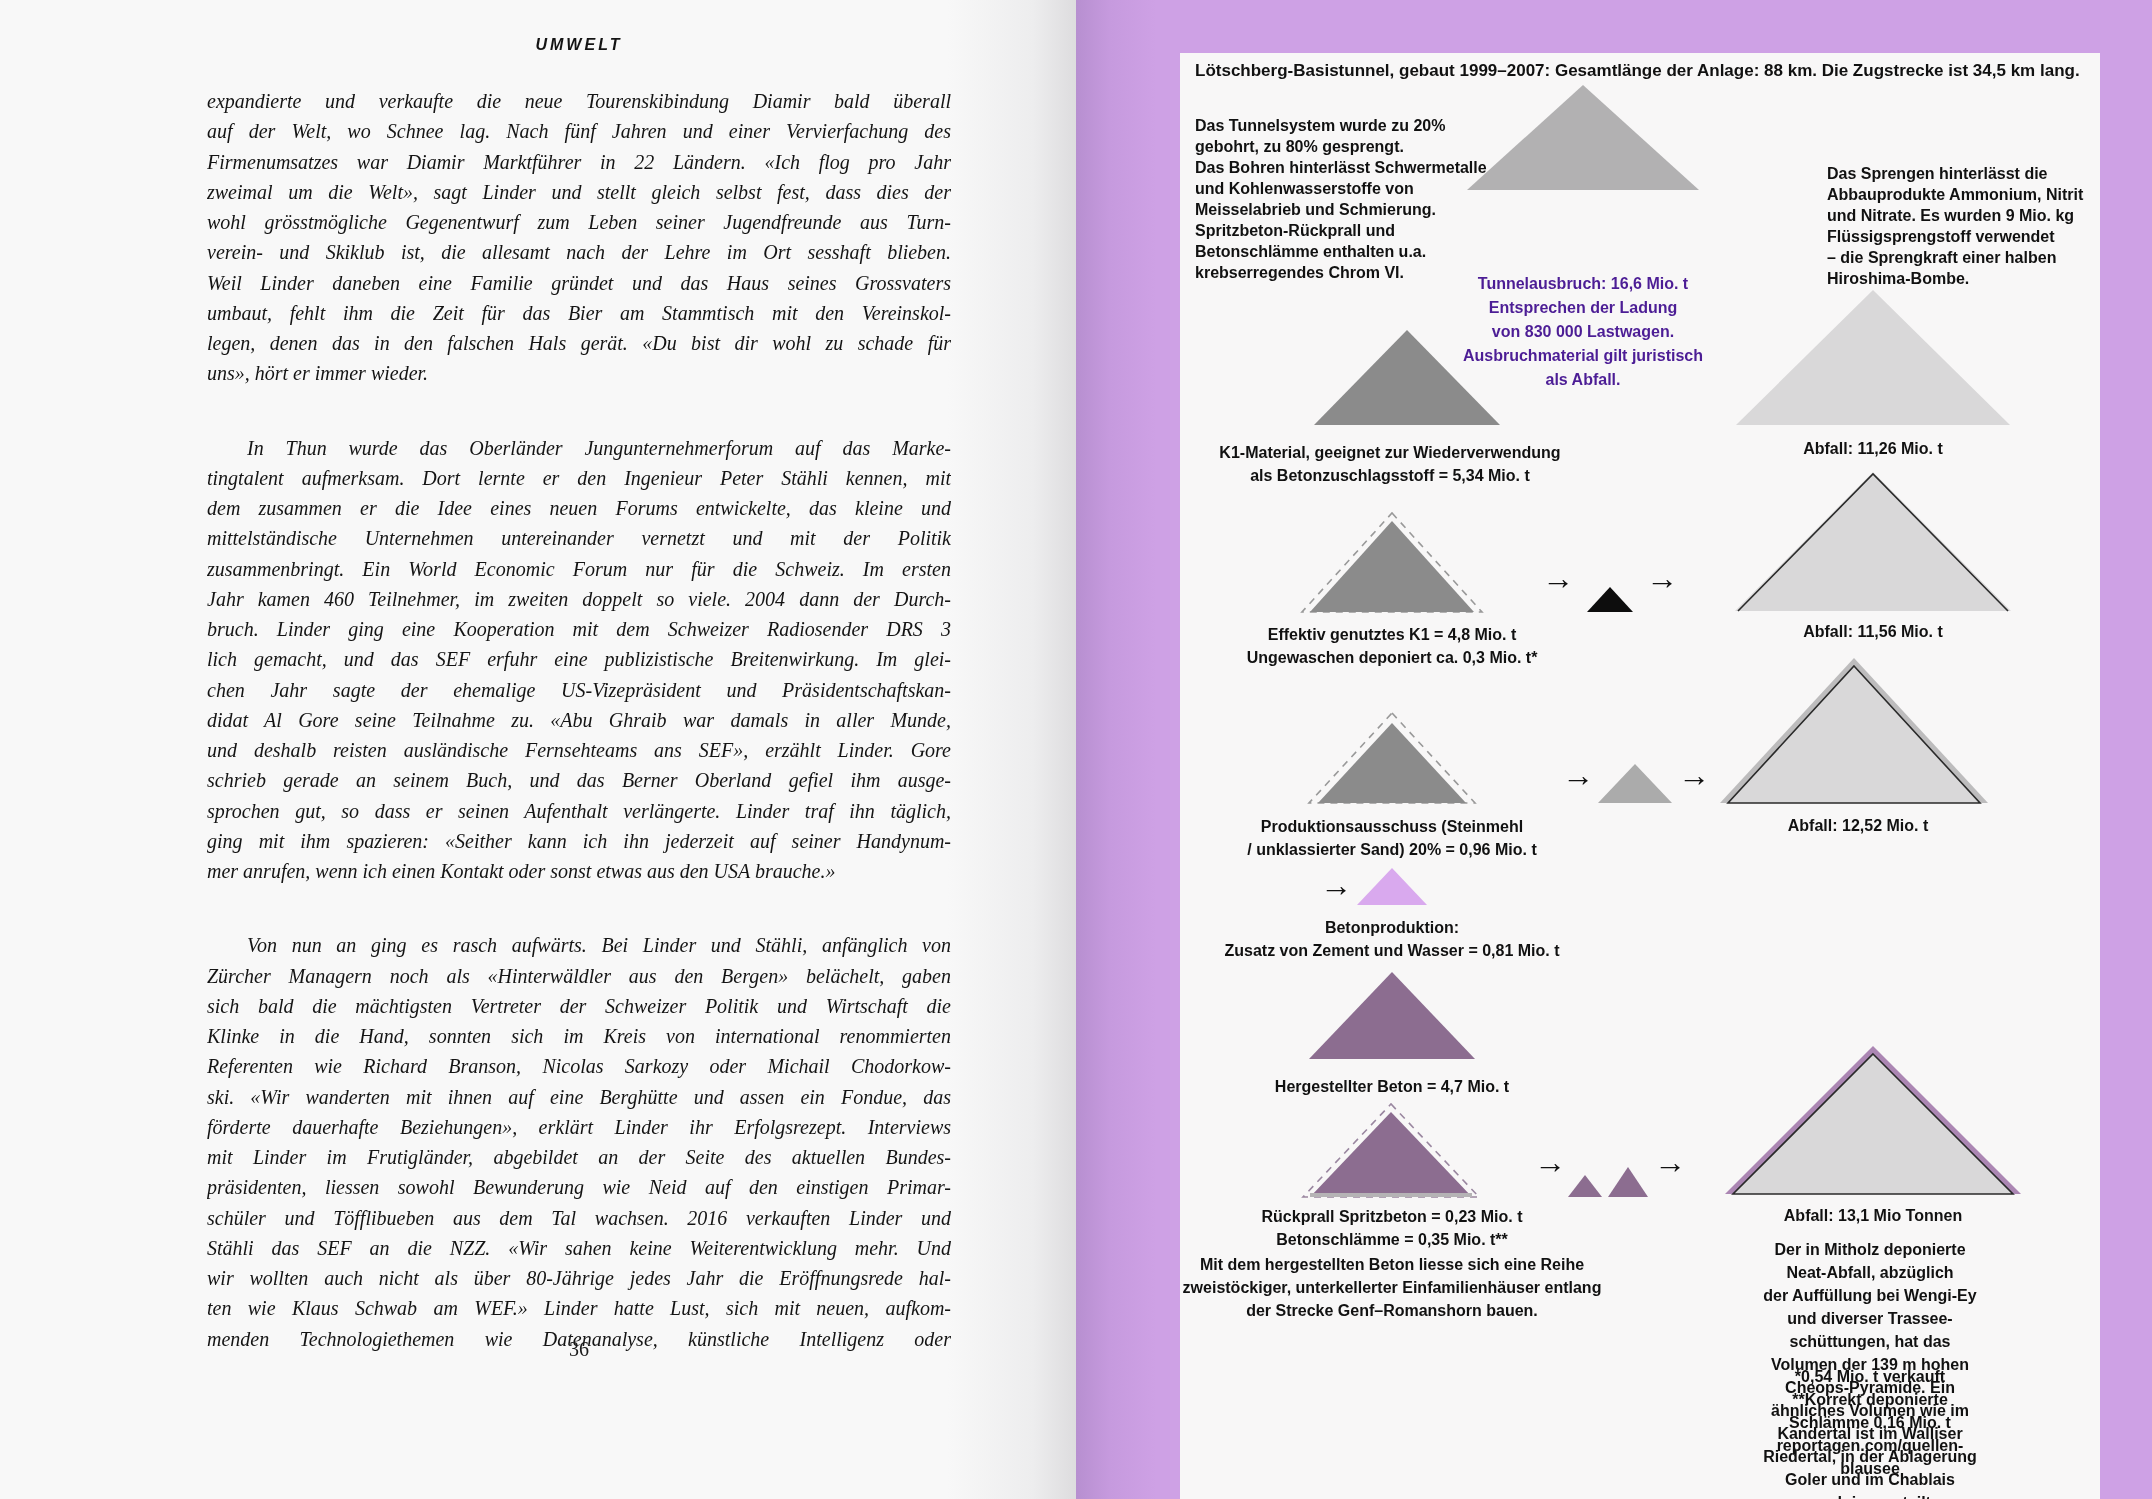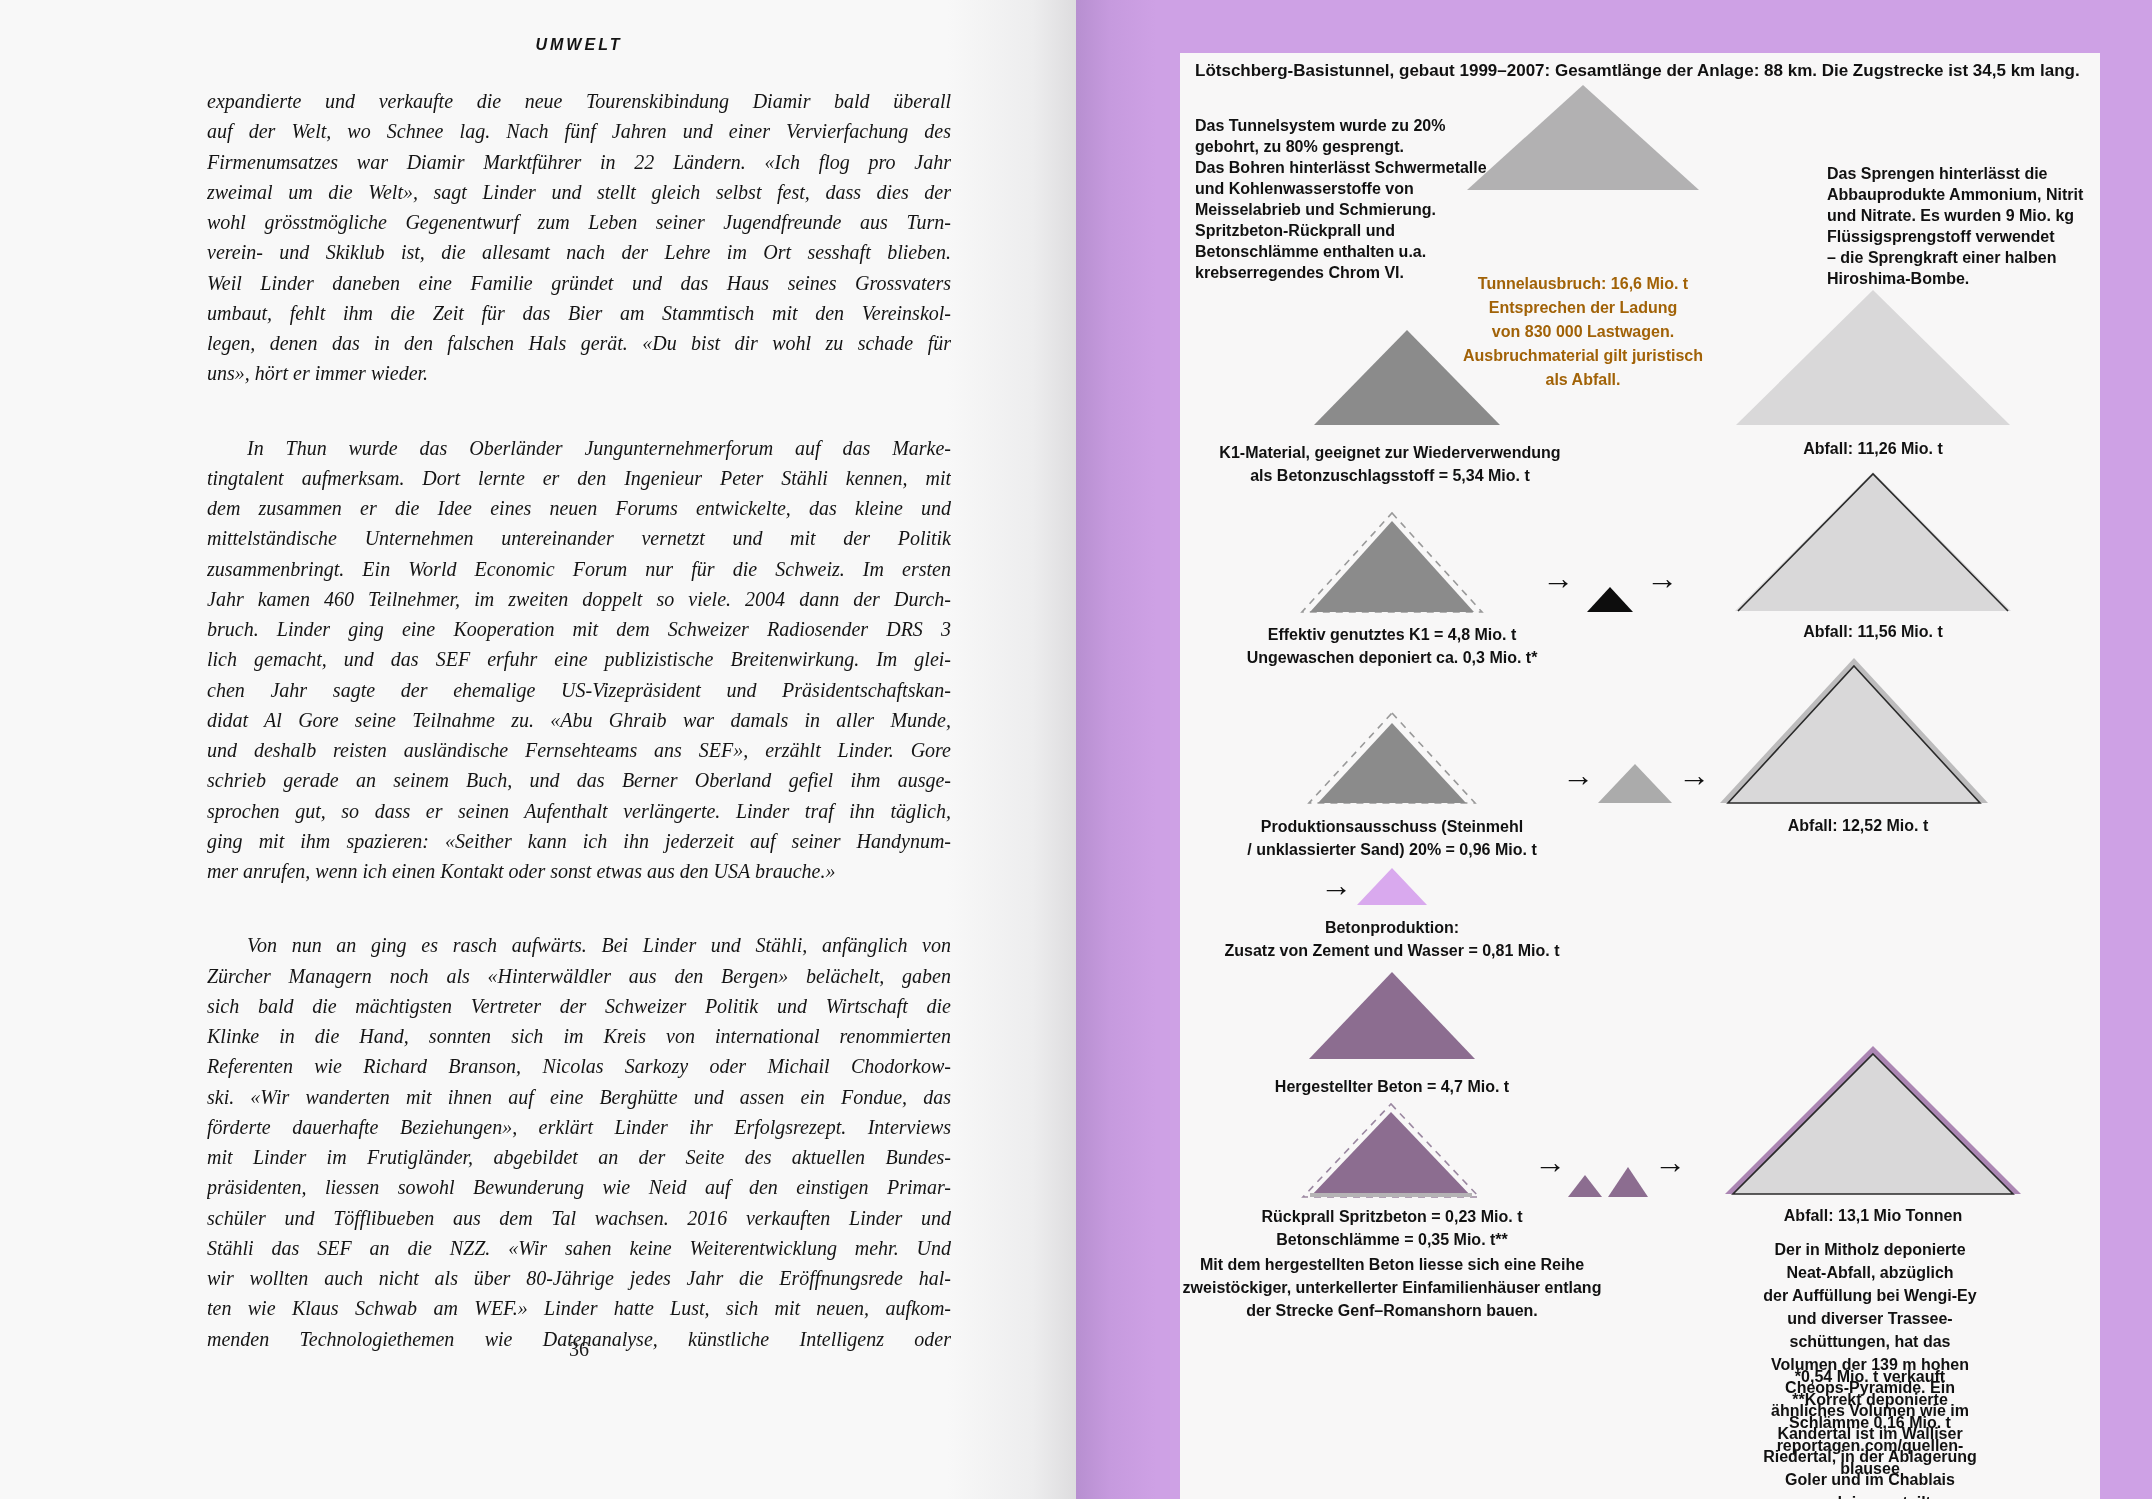"Tunnelausbruch: 16,6 Mio. t" .ig-caption { color: #a16207 -> #4c1d95 }
